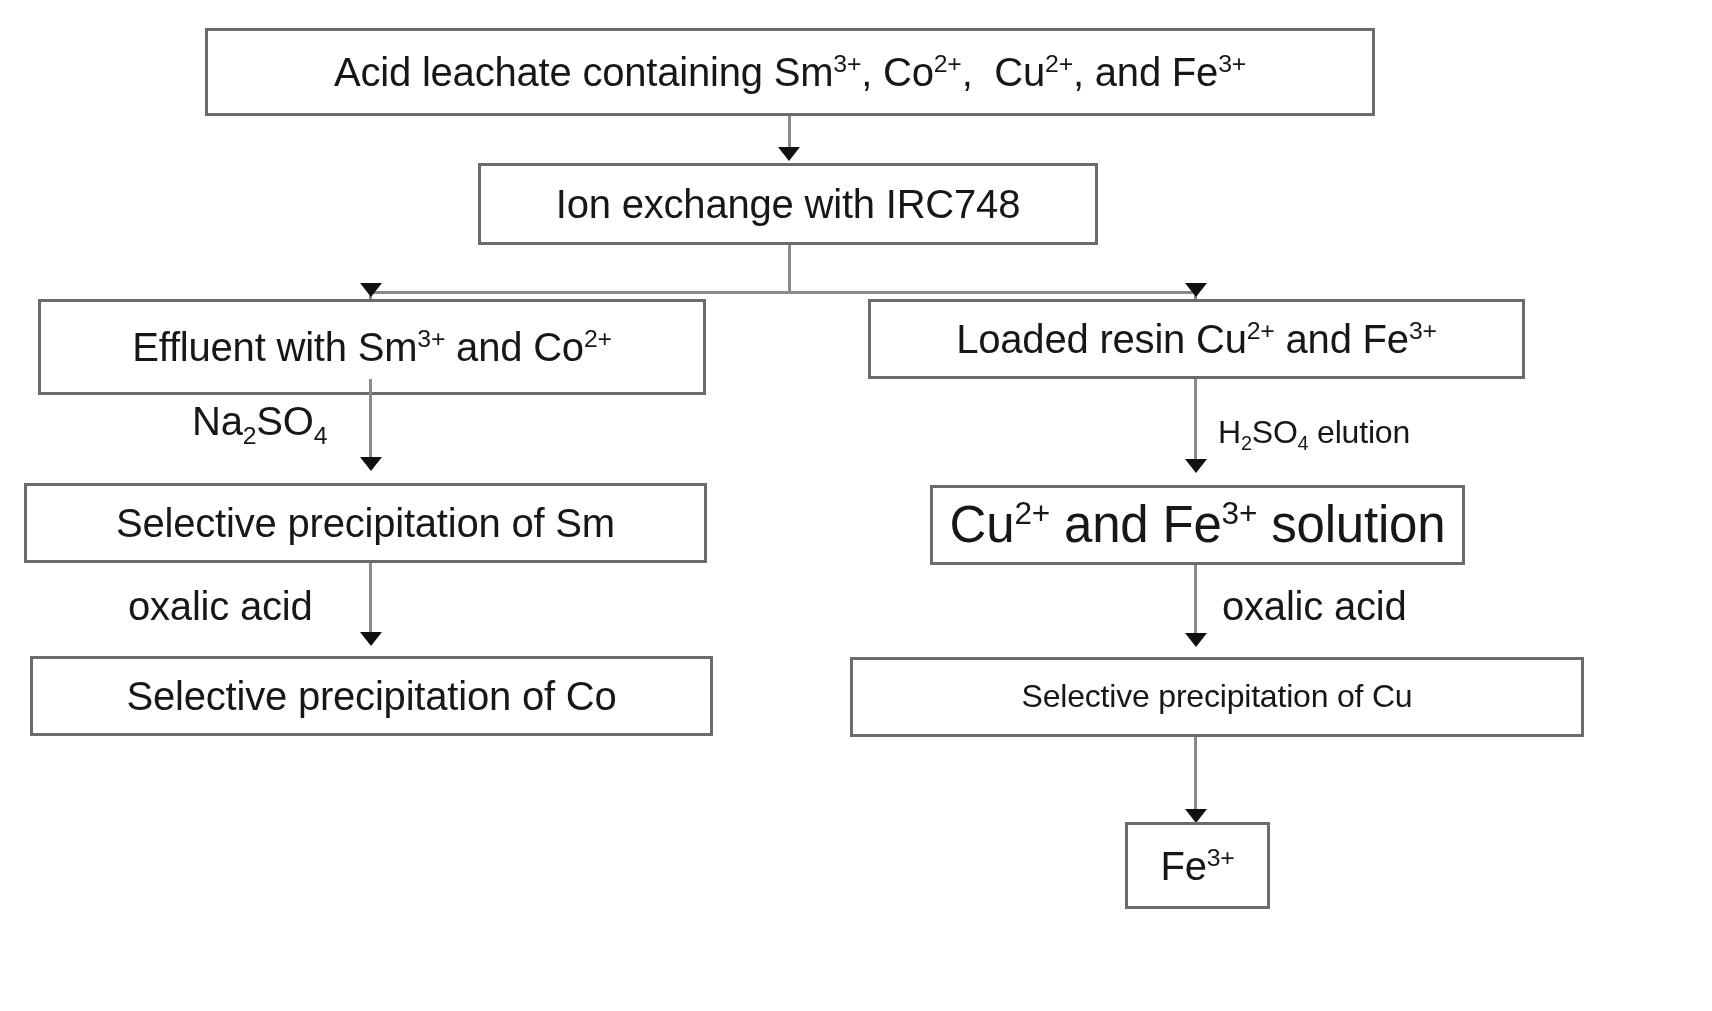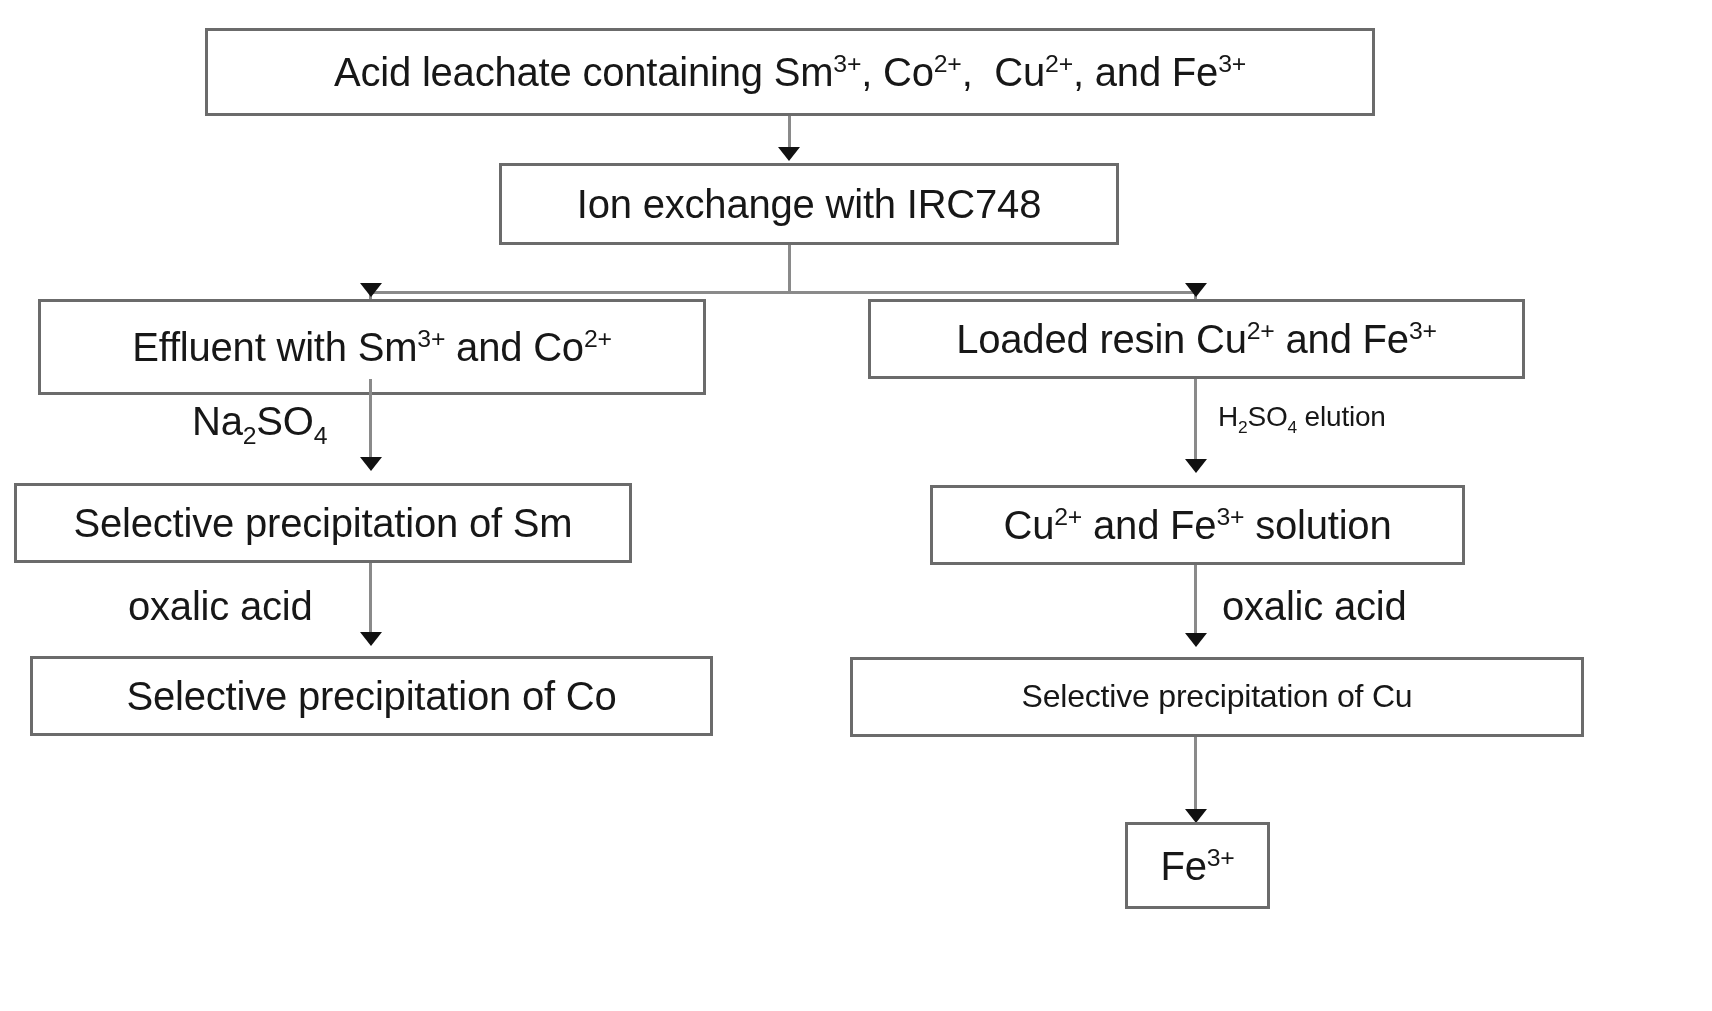"Ion exchange with IRC748" div.box { left: 499px -> 478px }
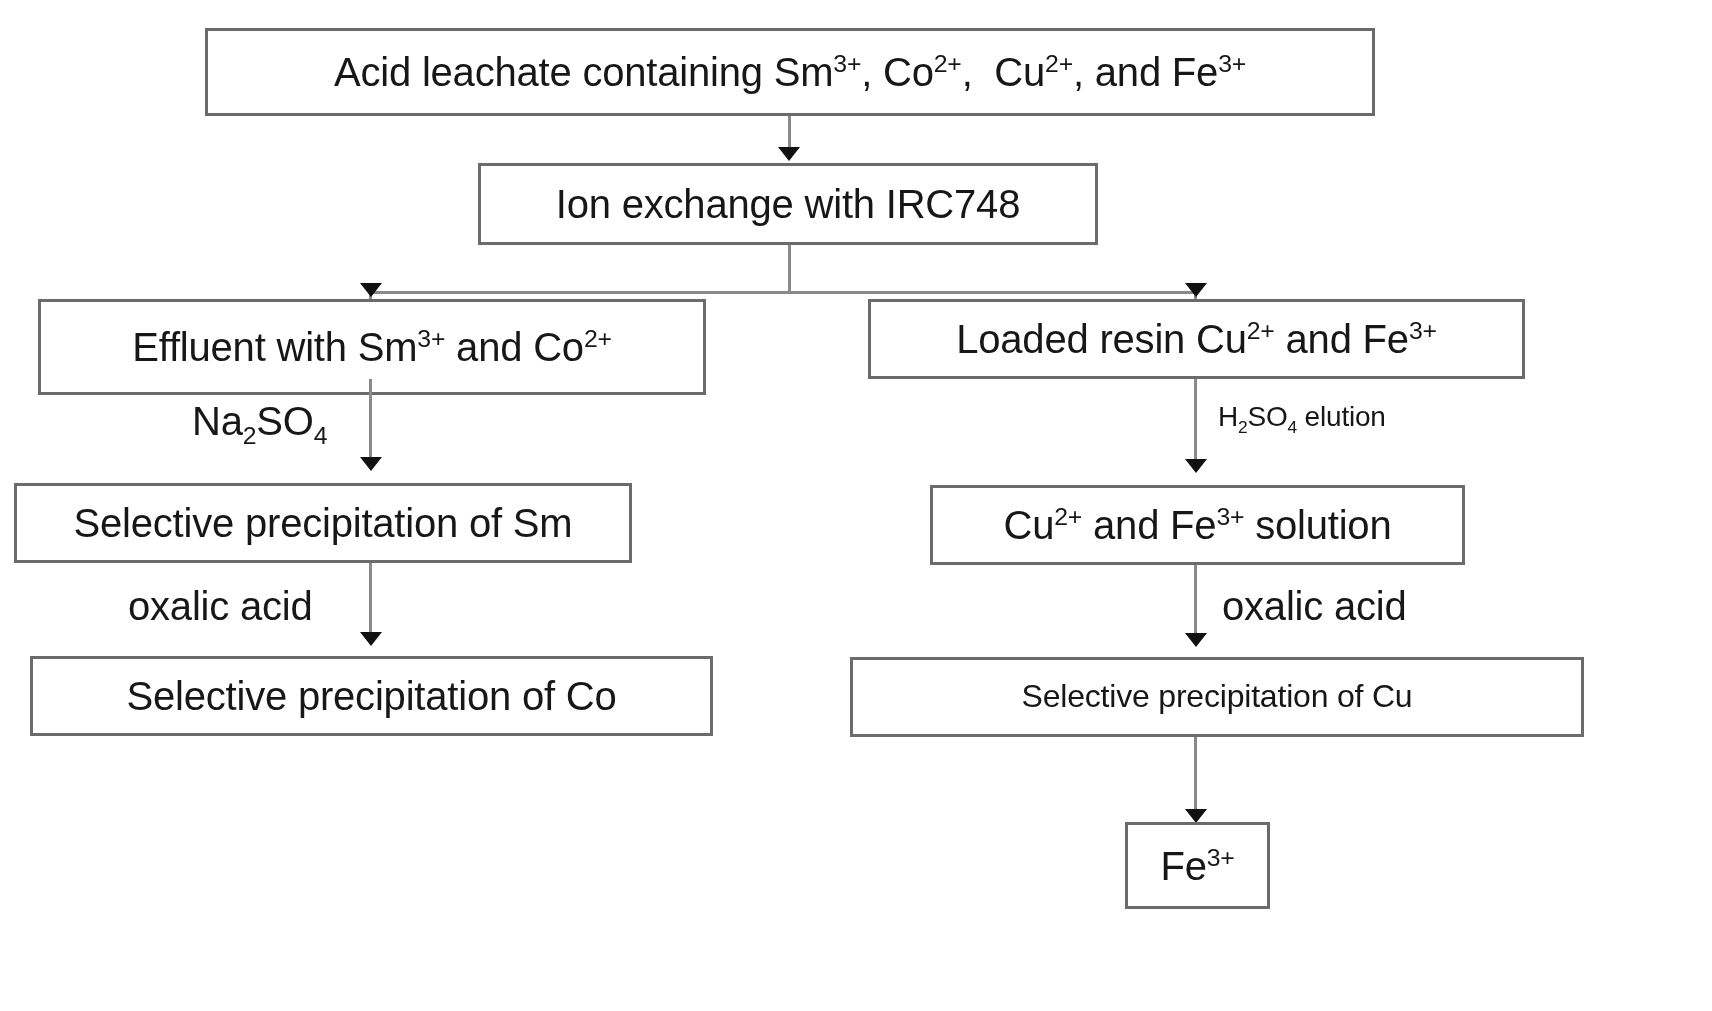"H2SO4 elution" div.edge-label { font-size: 28px -> 32px; top: 402px -> 416px }
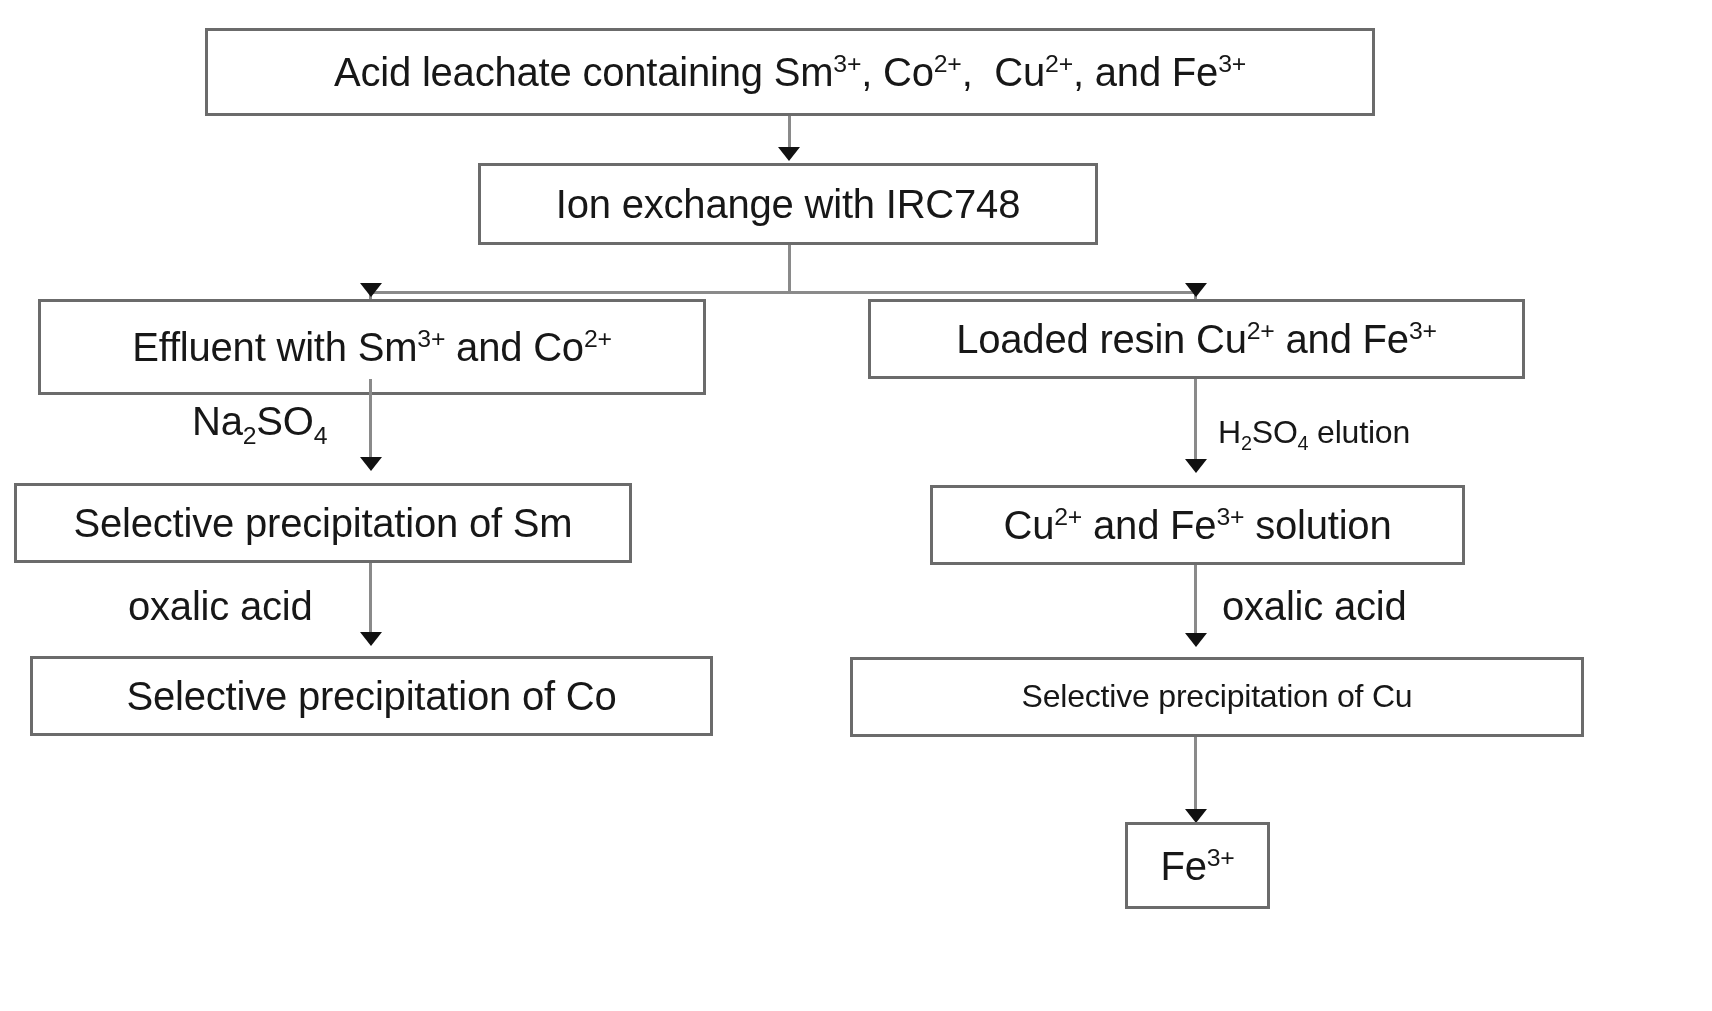"Selective precipitation of Sm" div.box { left: 14px -> 24px; width: 618px -> 683px }
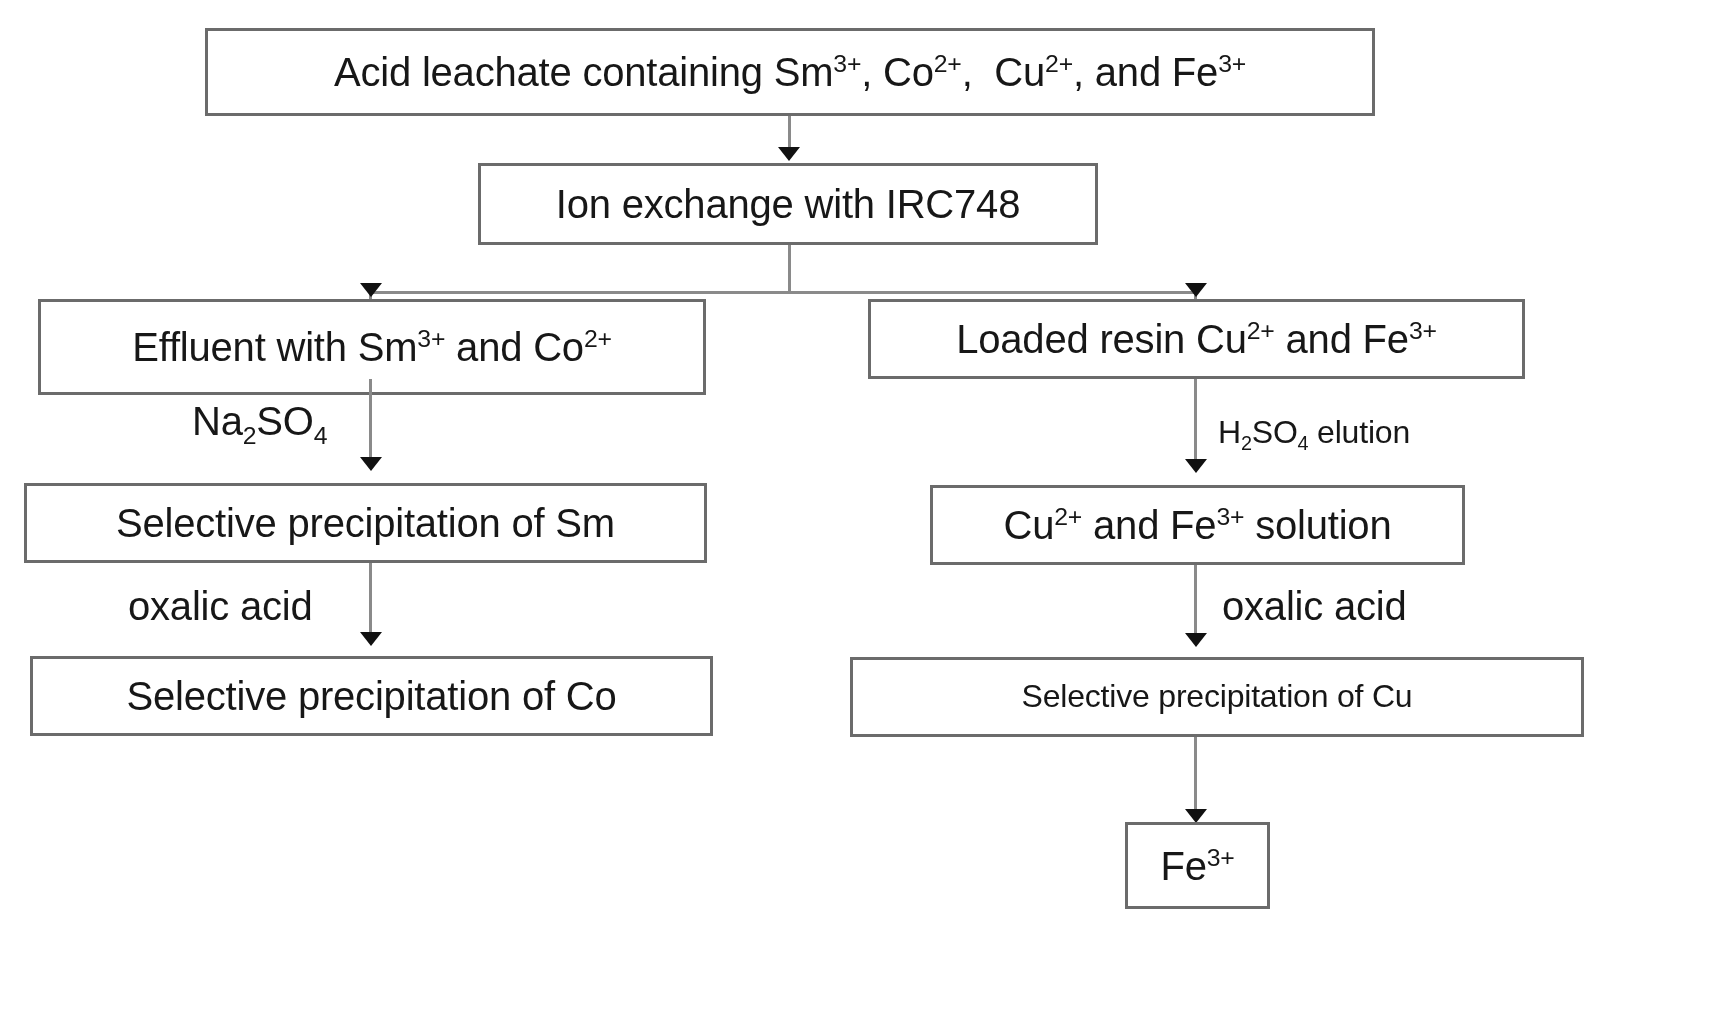"Cu2+ and Fe3+ solution" div.box { font-size: 40px -> 51px }
